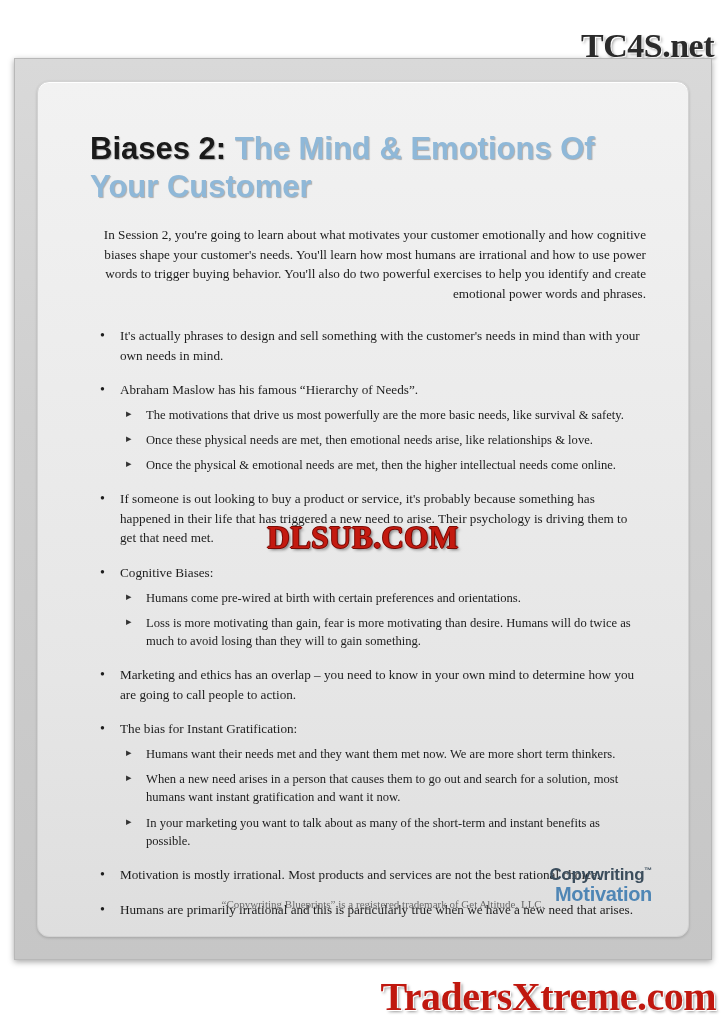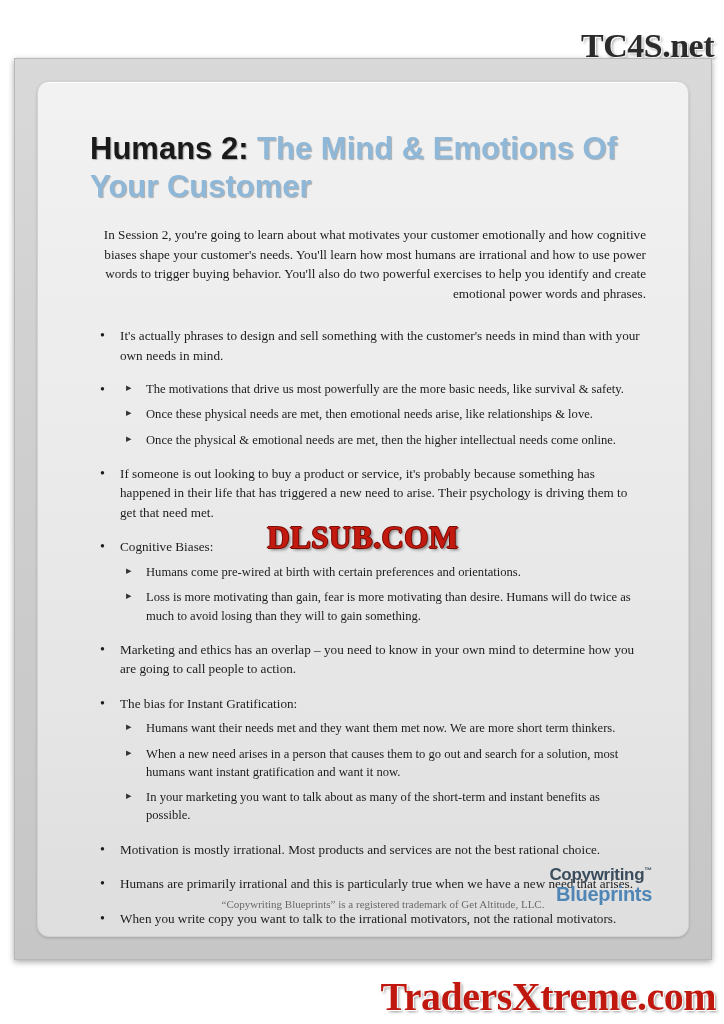"Humans 2:" span.t-dark { text: Humans -> Biases }
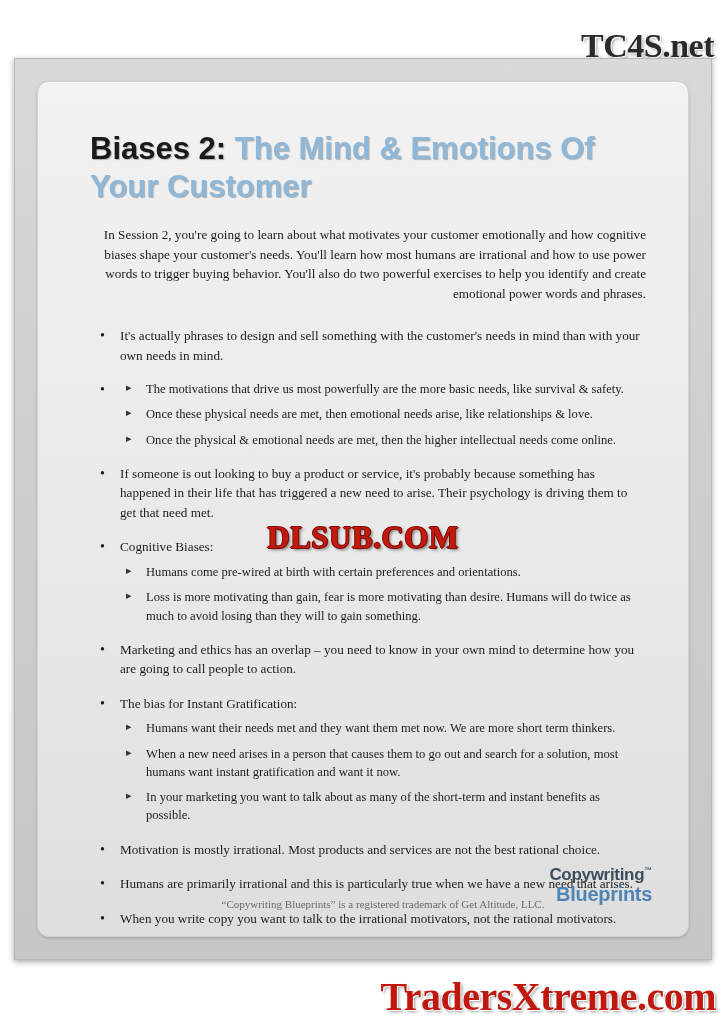"Abraham Maslow has his famous" span.li-text { html: none -> <span>Abraham Maslow has his famous “Hierarchy of Needs”.</span> }
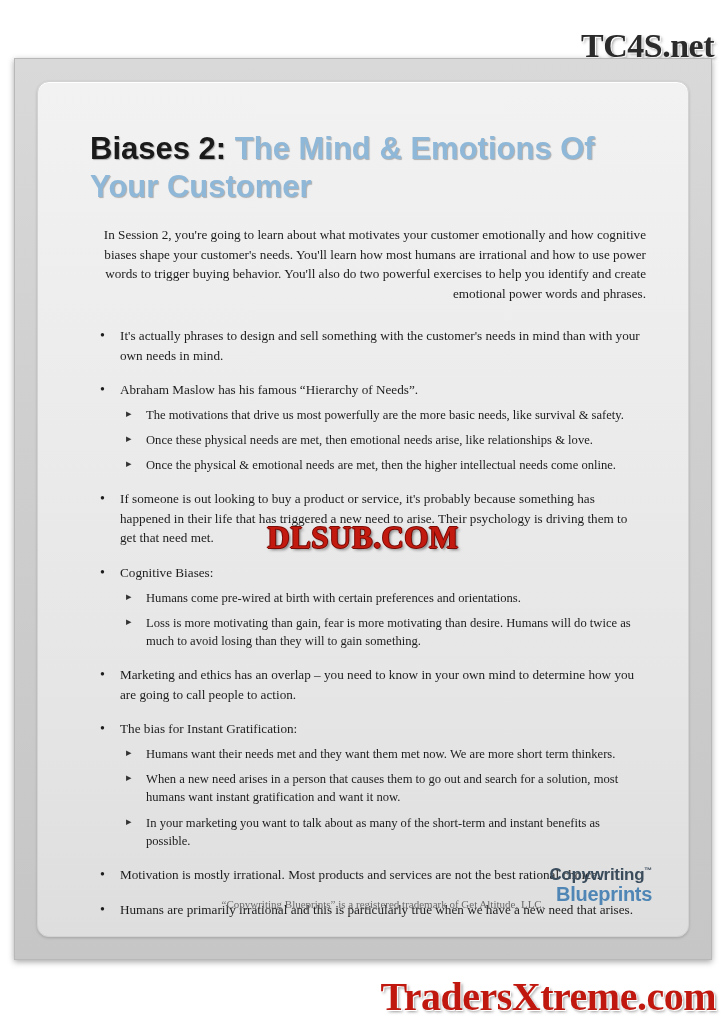"Blueprints" div.l2t { text: Blueprints -> Motivation }
